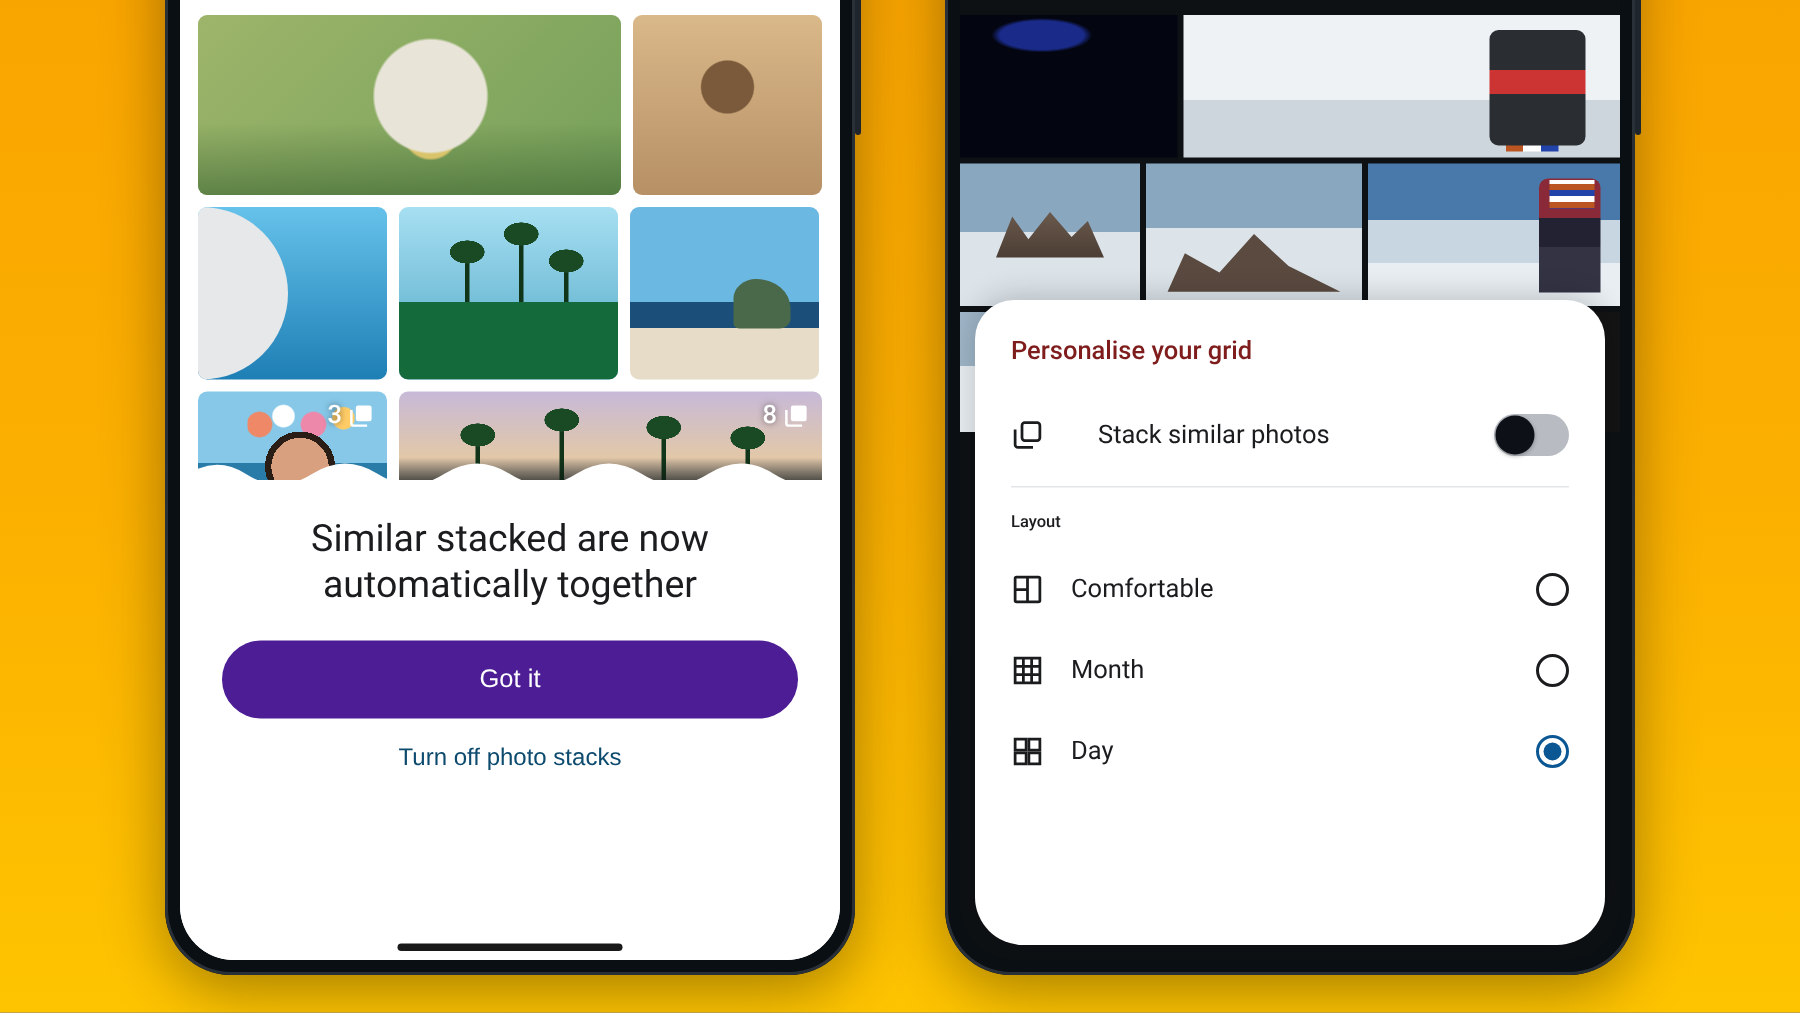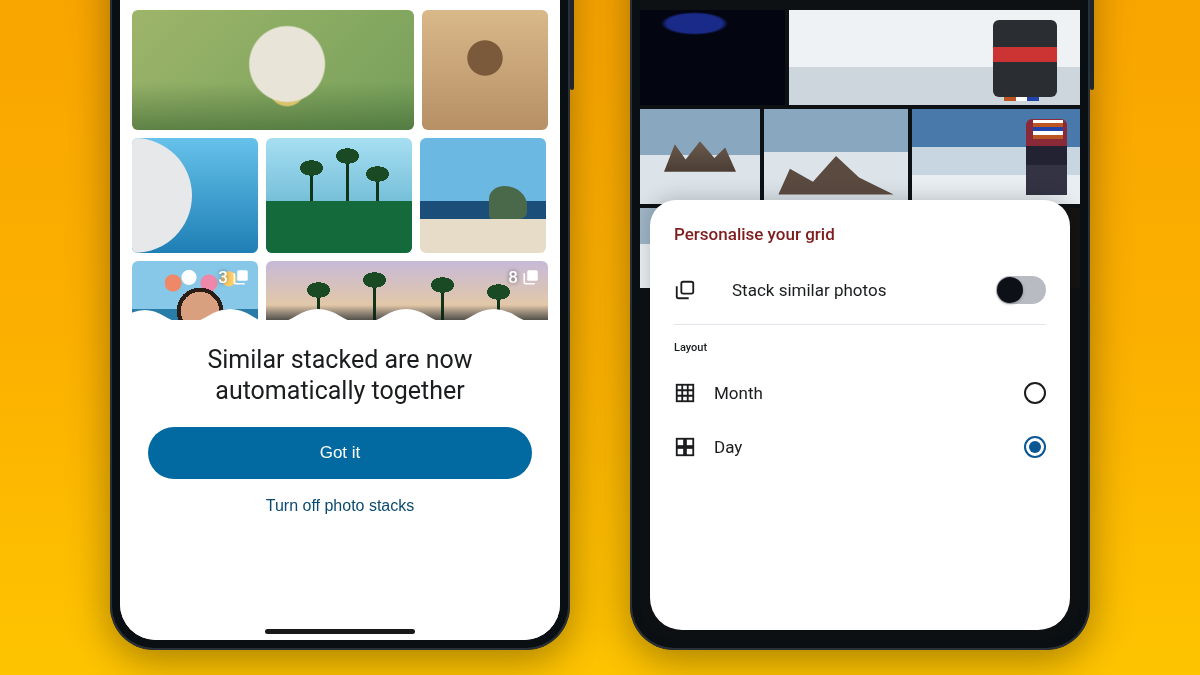"Comfortable" div.layout-opt { html: none -> <div> <span> <svg> <rect></rect> <path></path> </svg> </span> <span>Comfortable</span> <span></span> </div> }
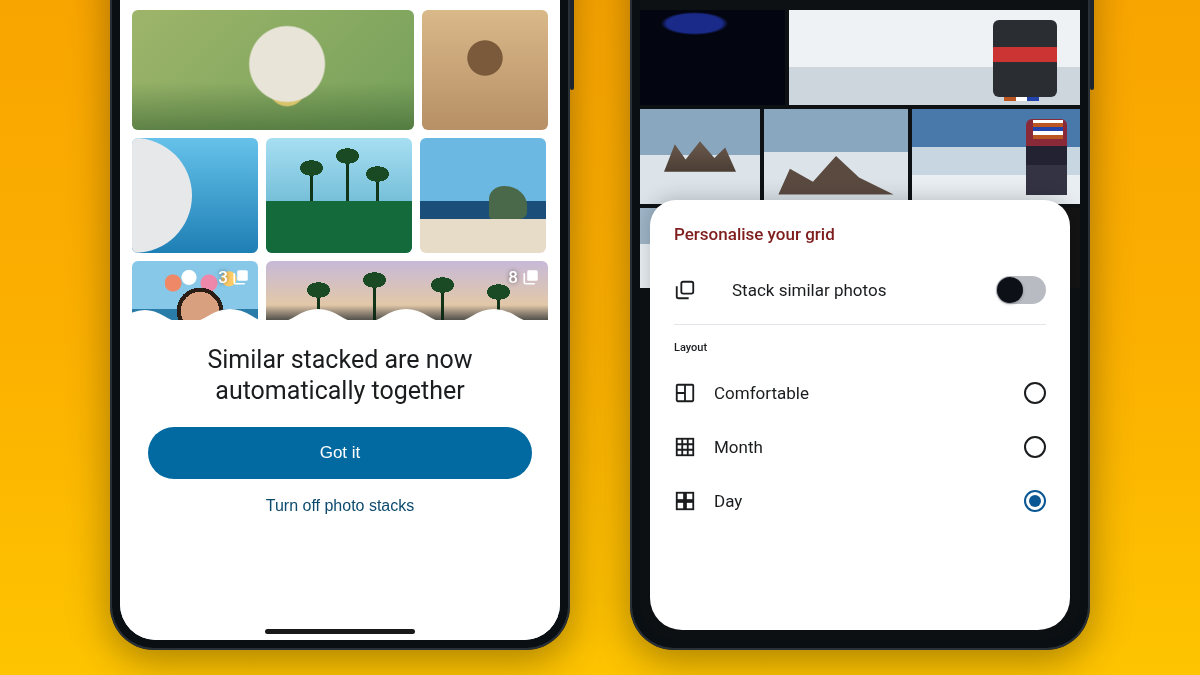"Got it" .got-it { background: #0369a1 -> #4c1d95 }
